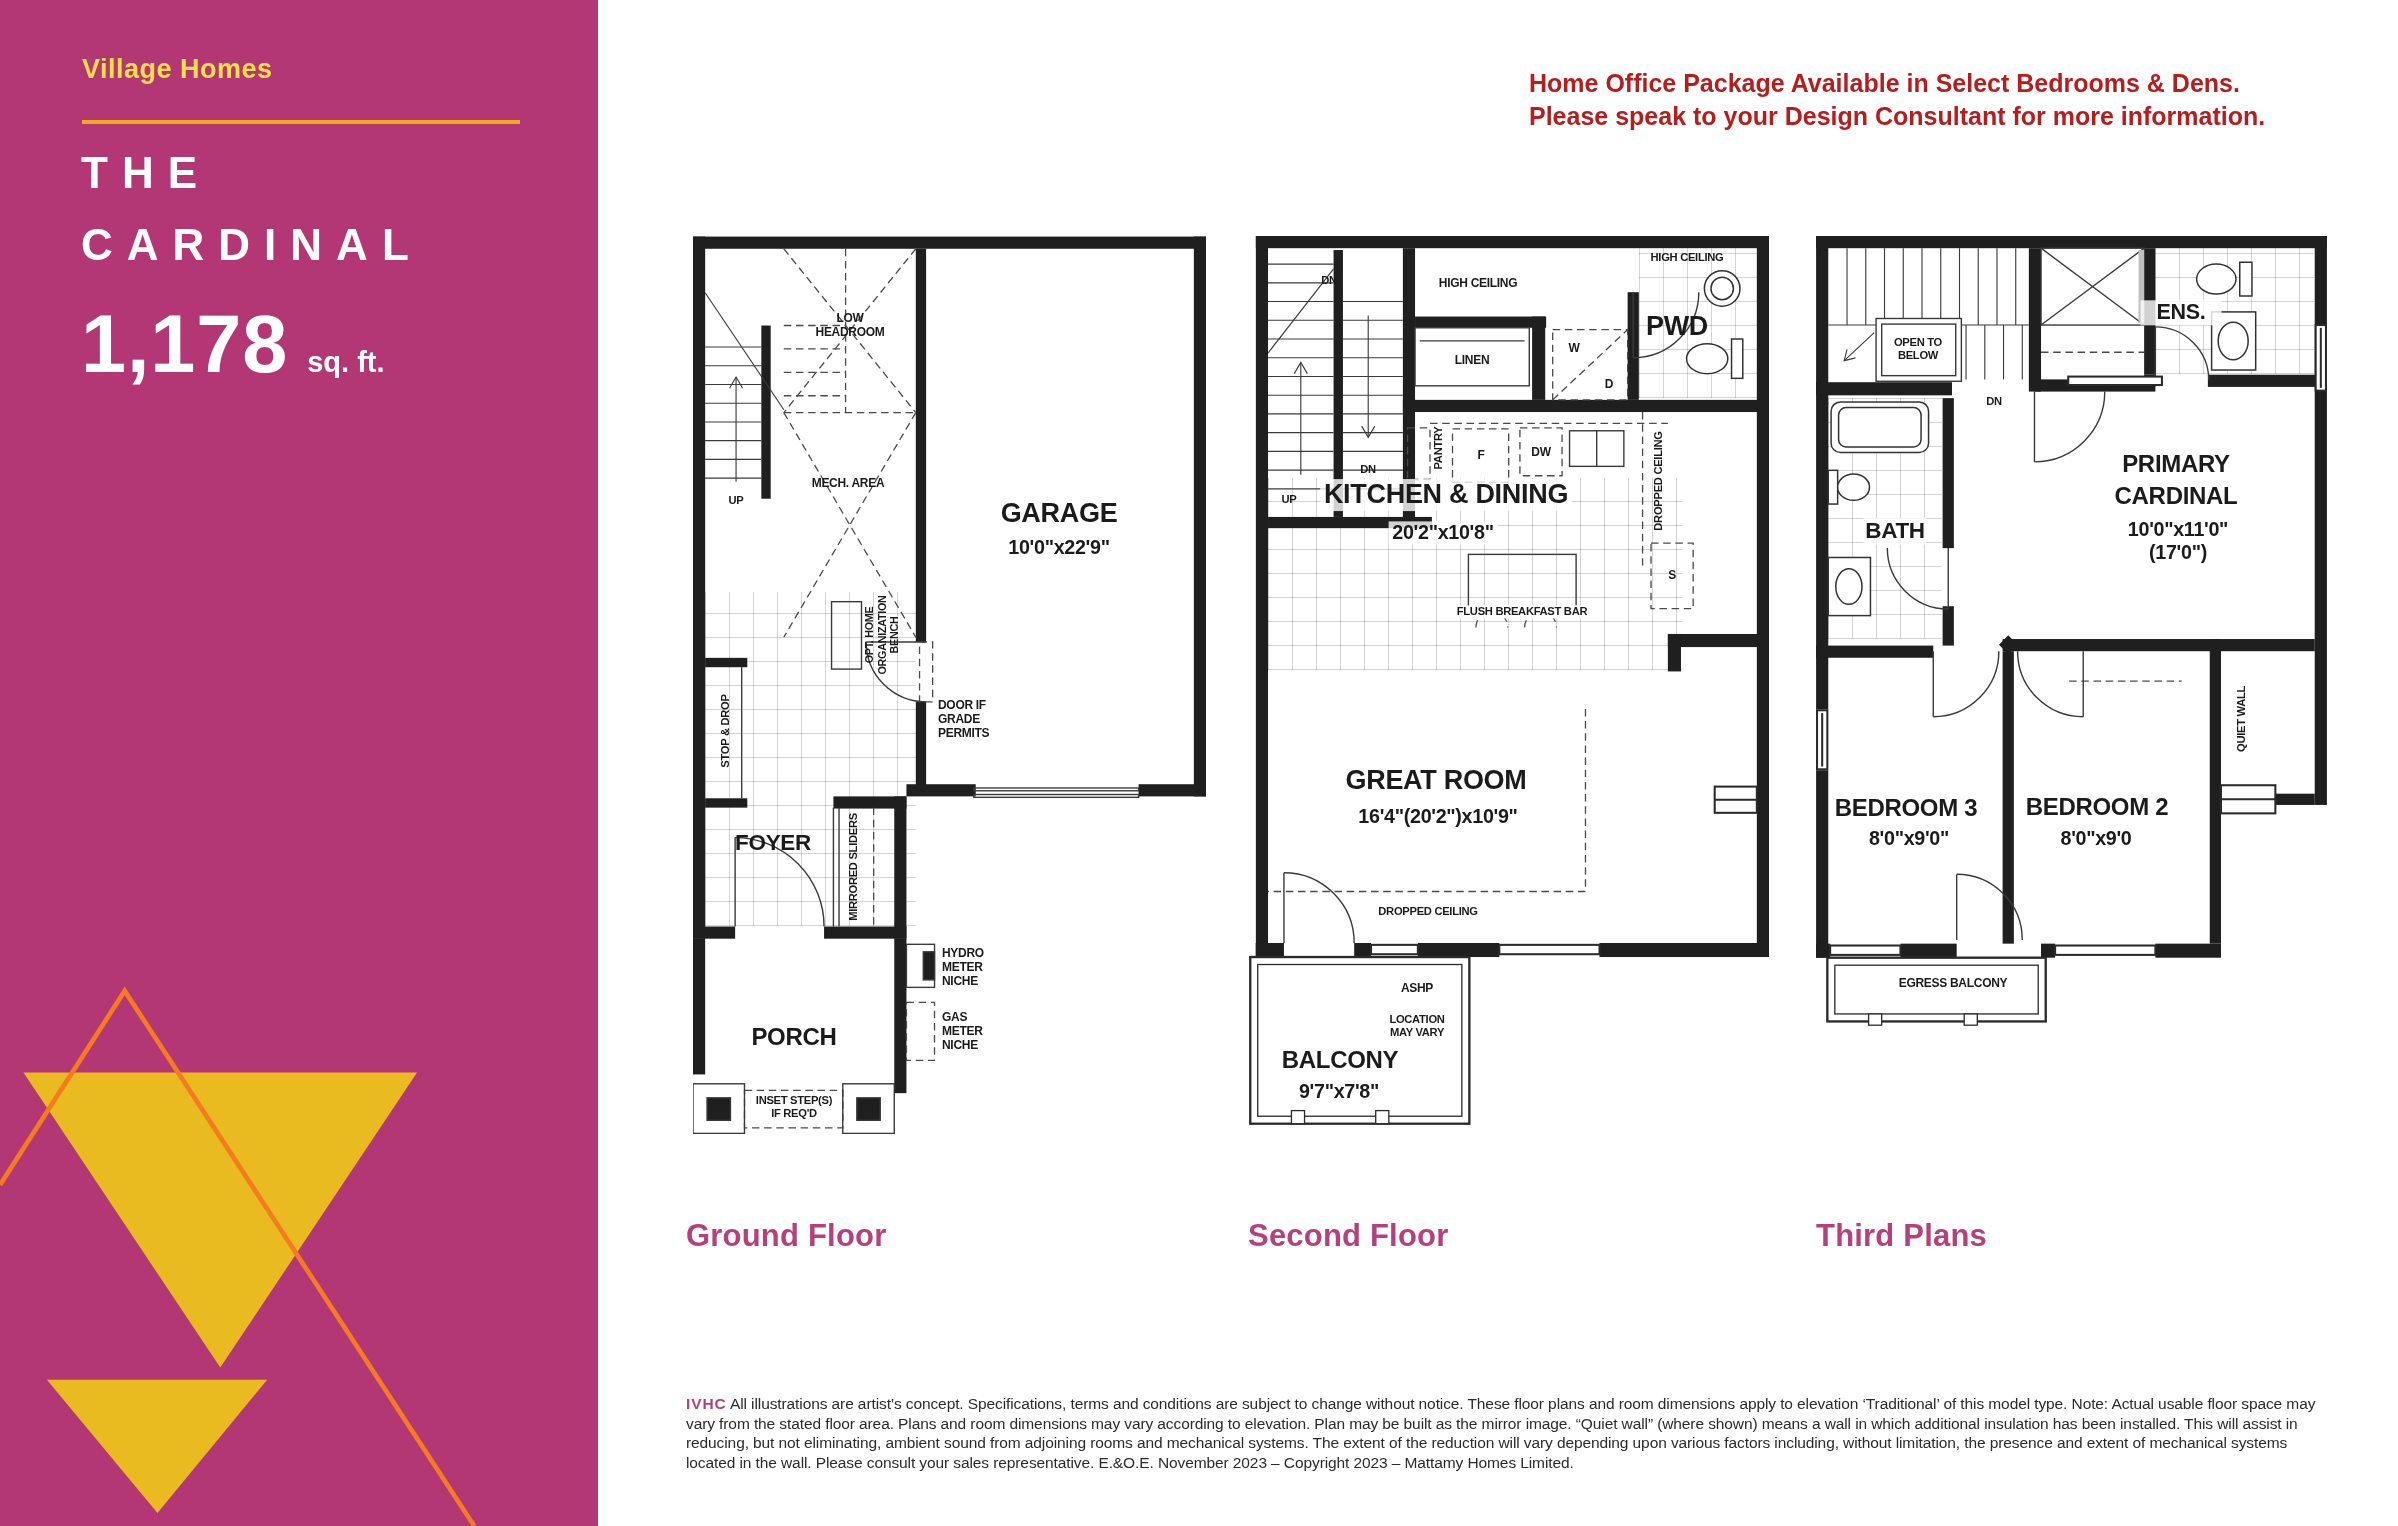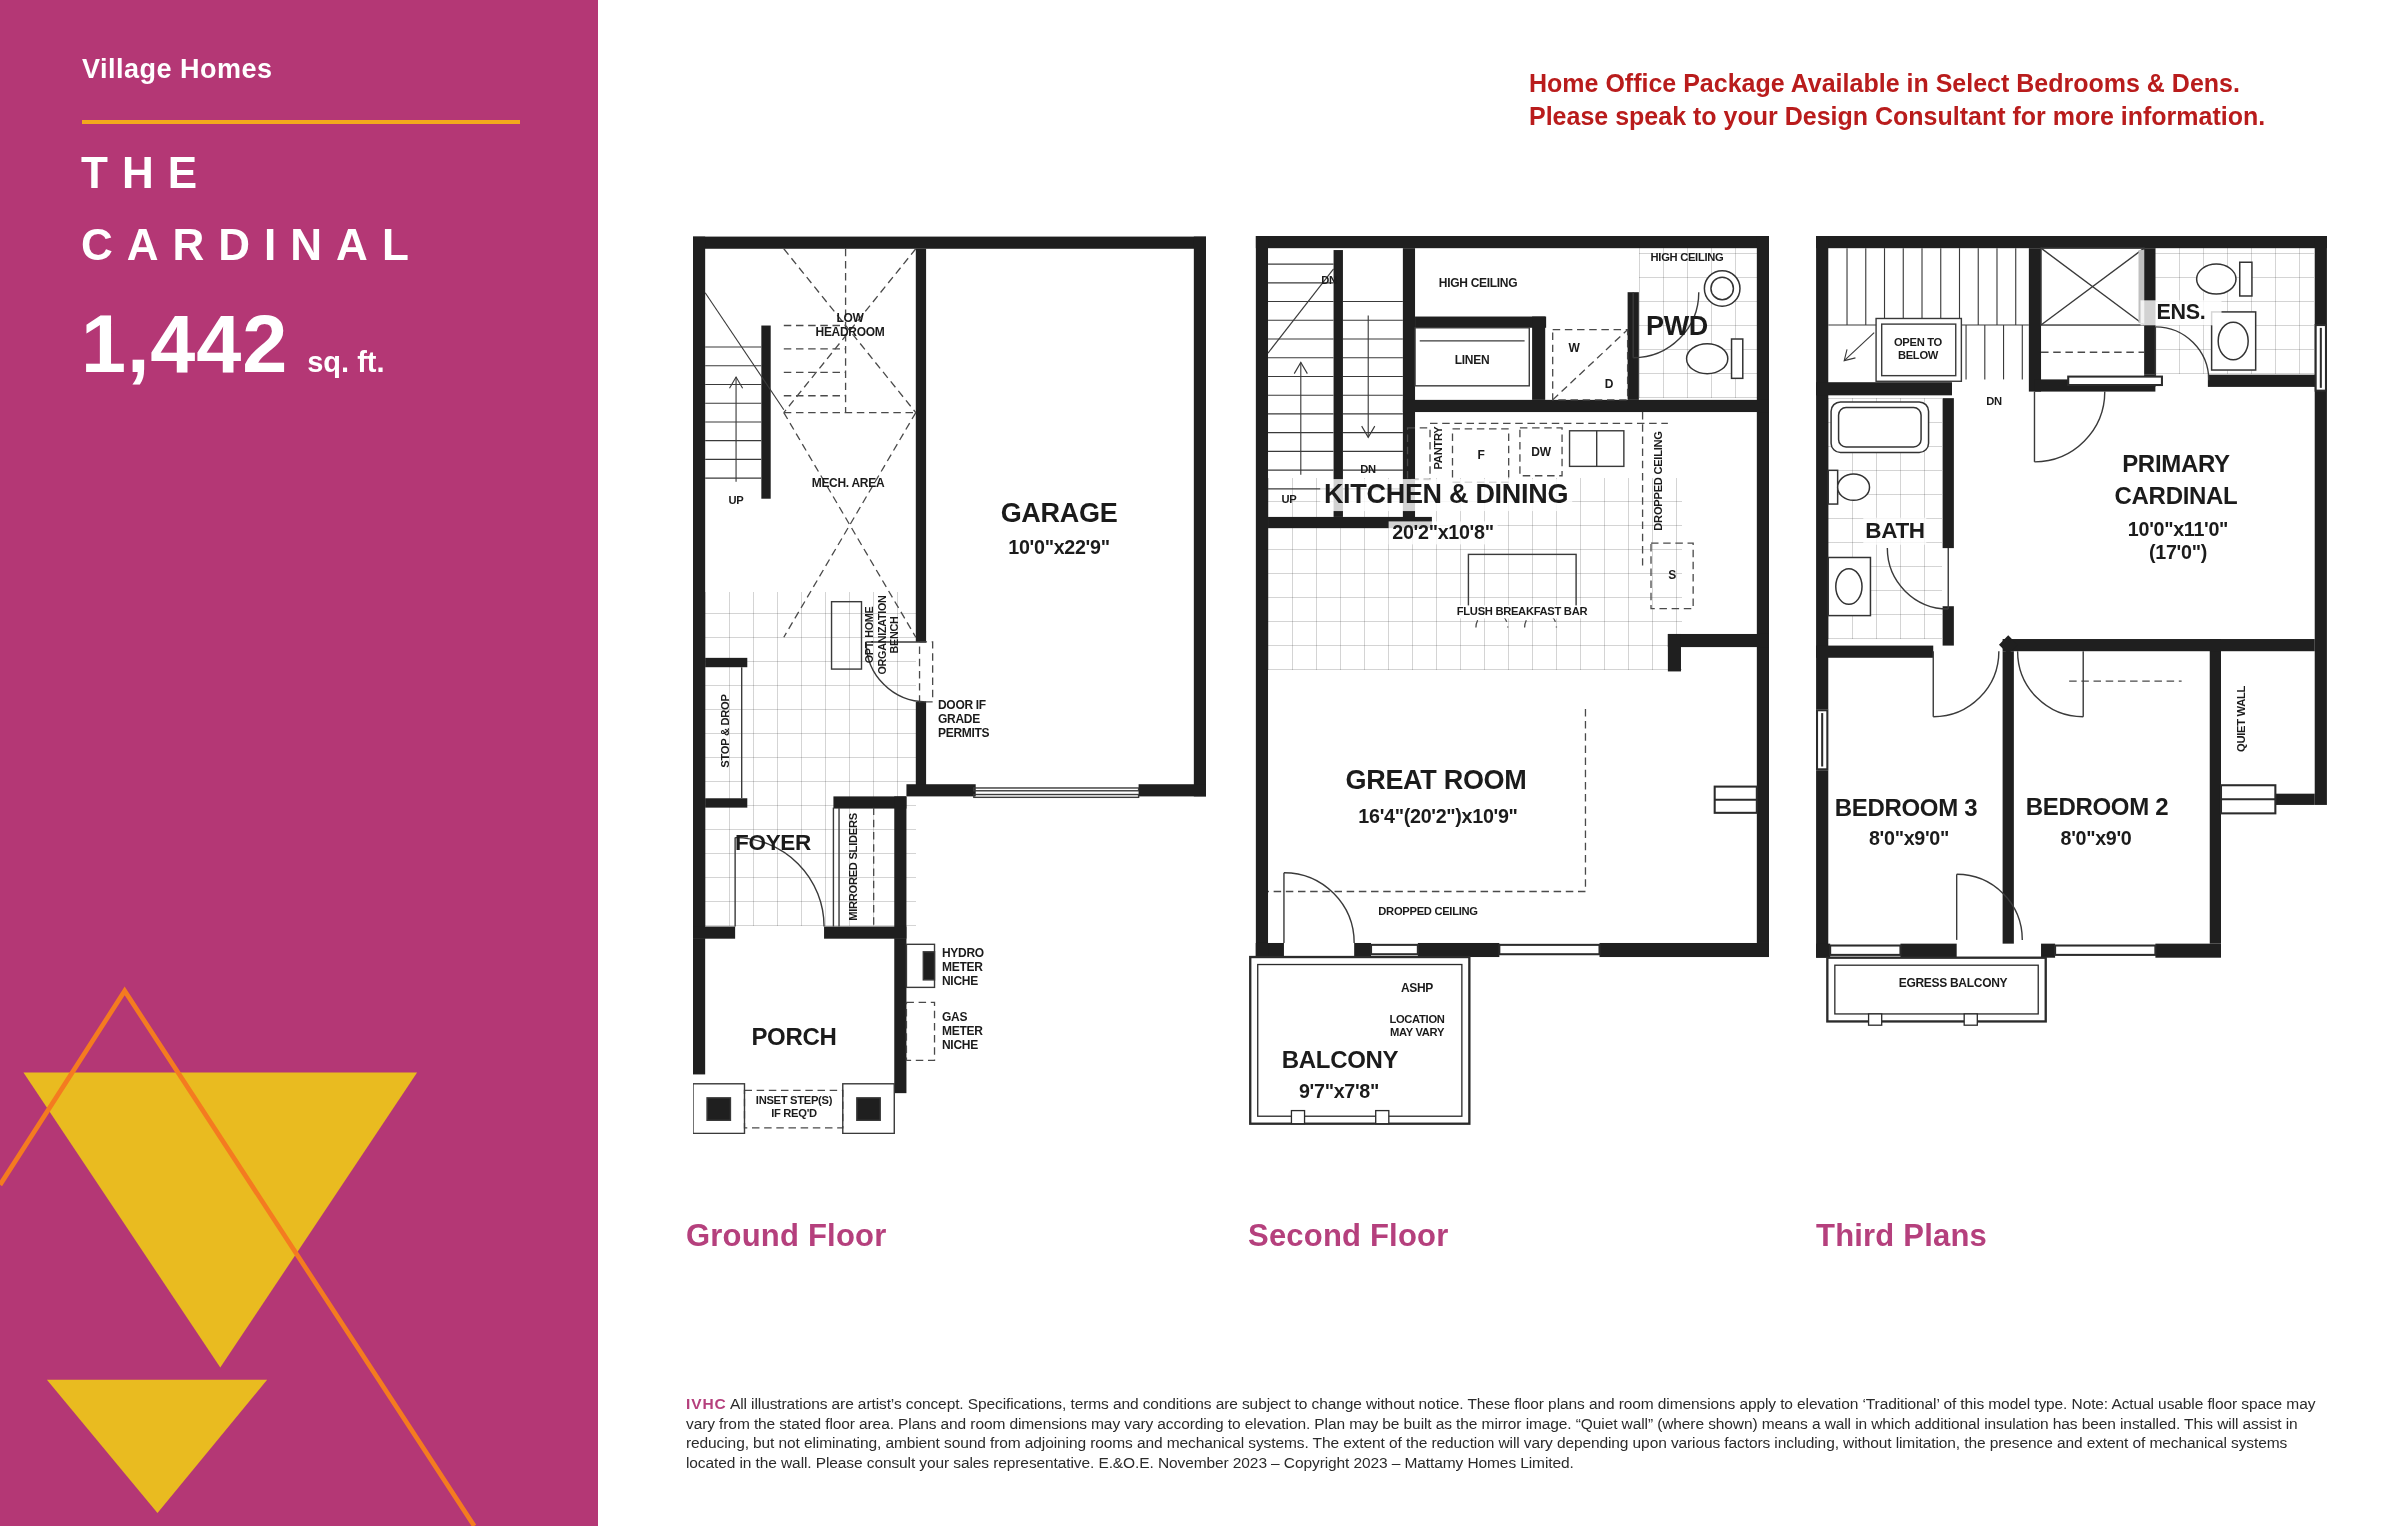"Village Homes" #brand { color: #ffffff -> #fde047 }
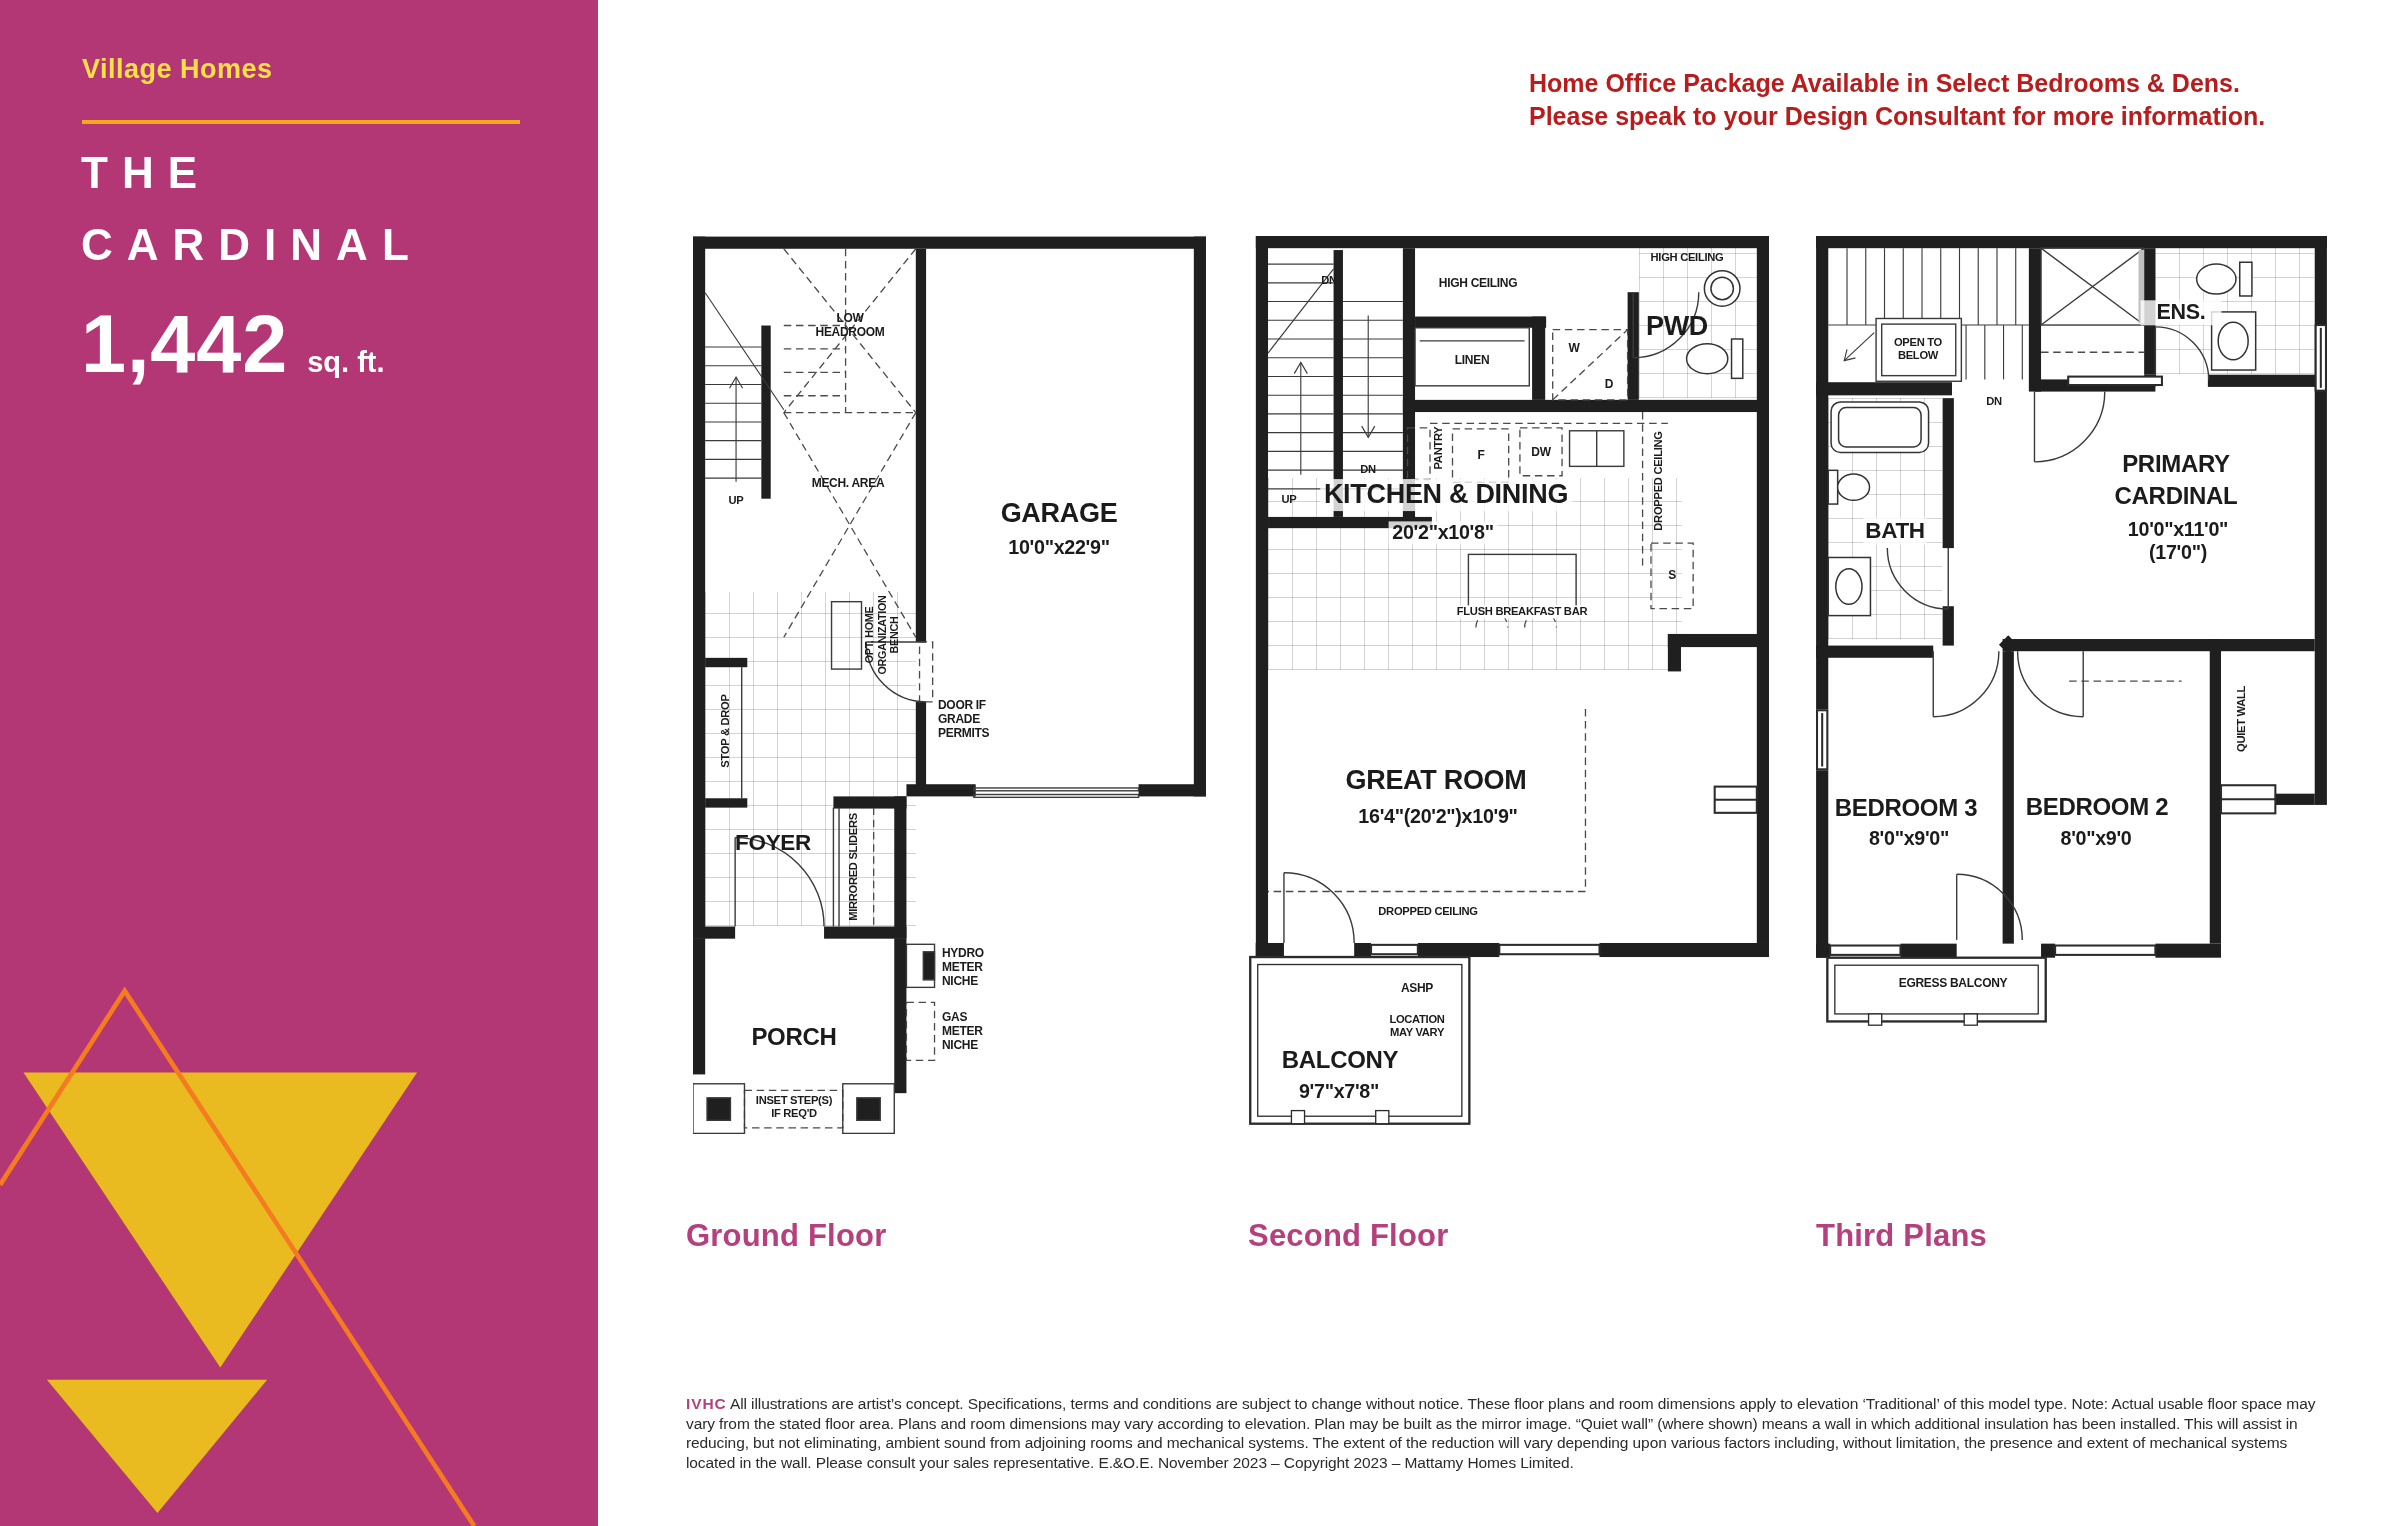"1,442" span.num { text: 1,442 -> 1,178 }
